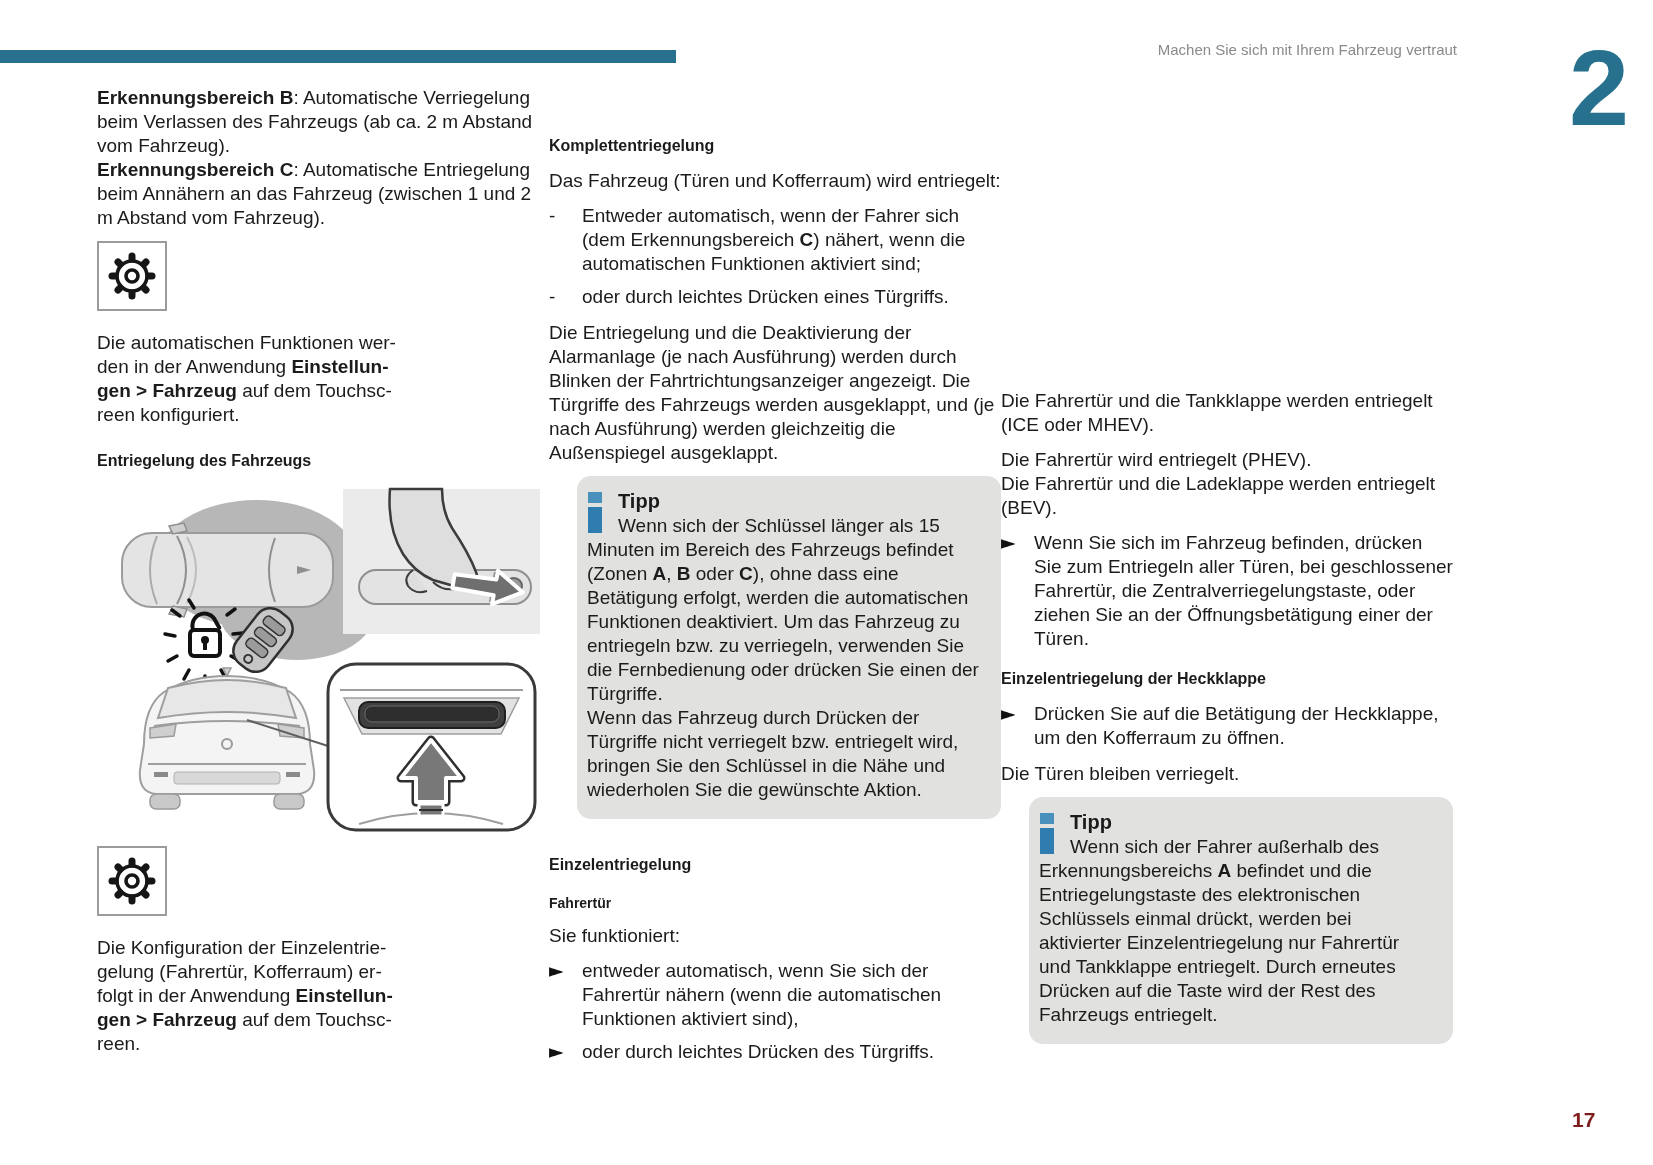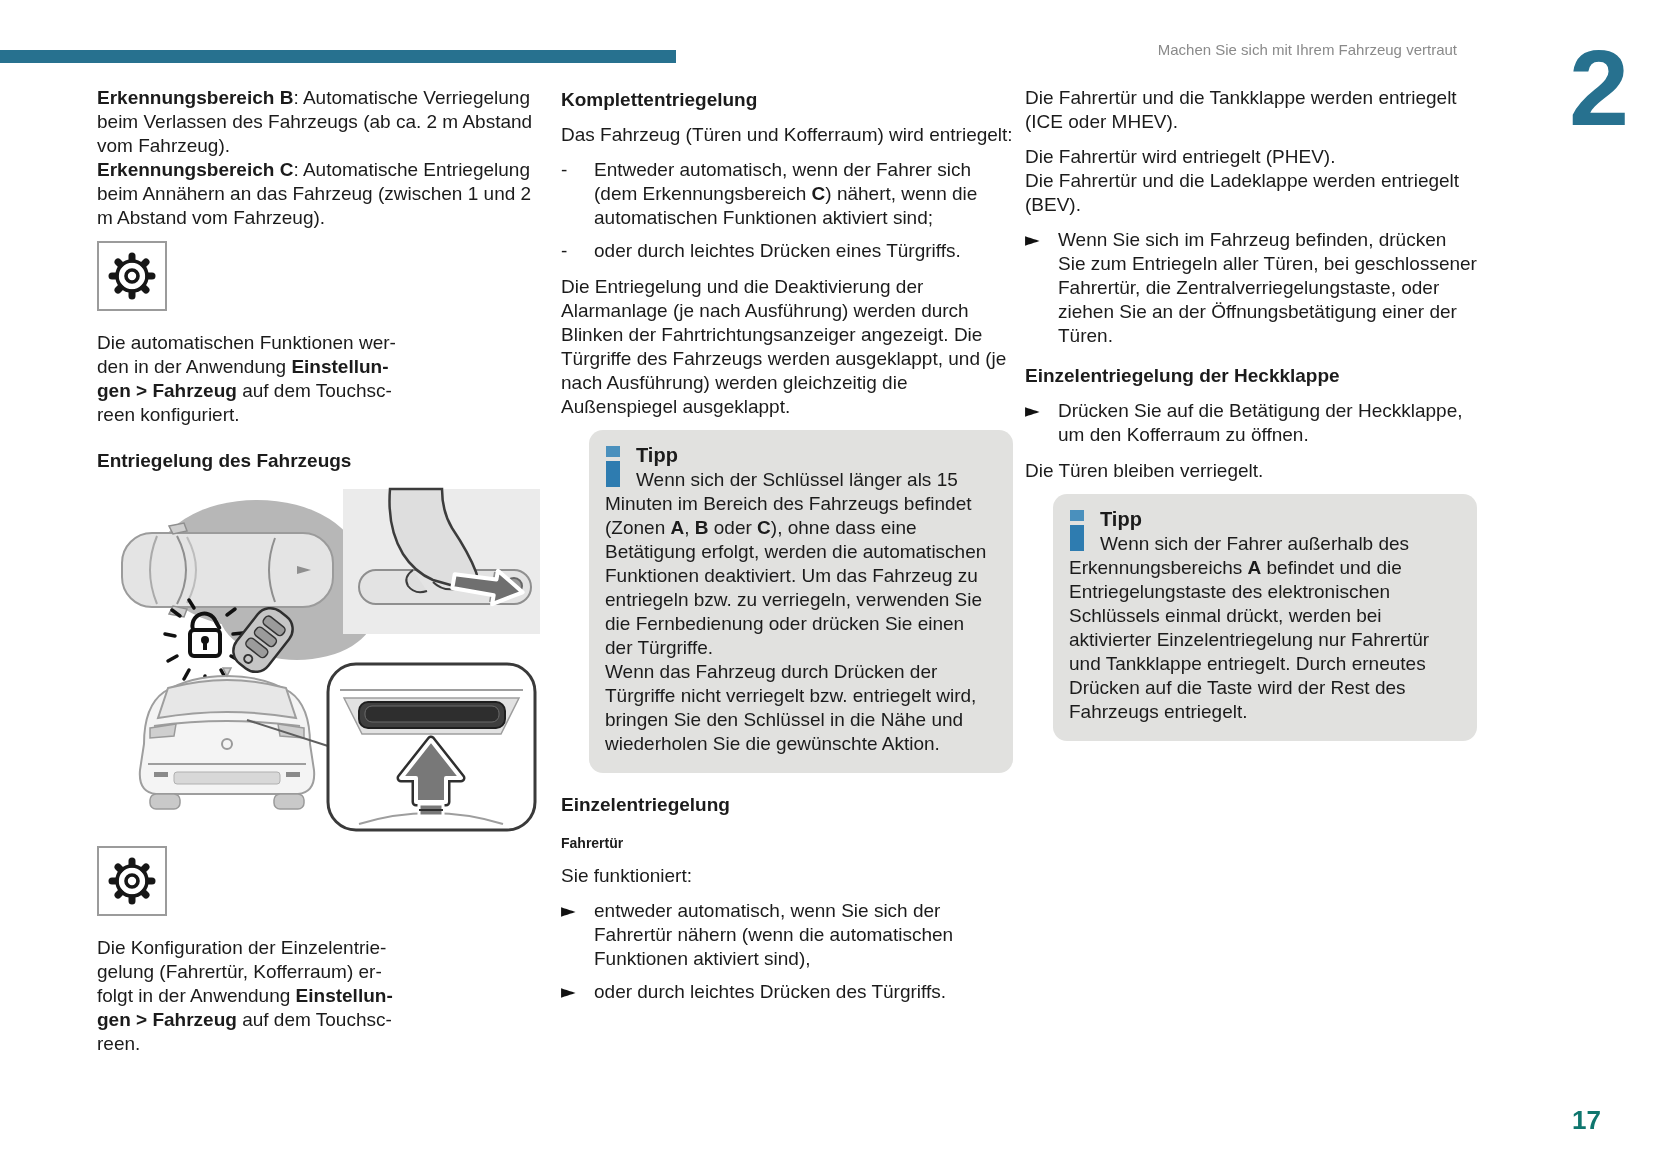"Erkennungsbereich B: Automatische" .columns { align-items: none -> flex-end; gap: 12px -> 0 }
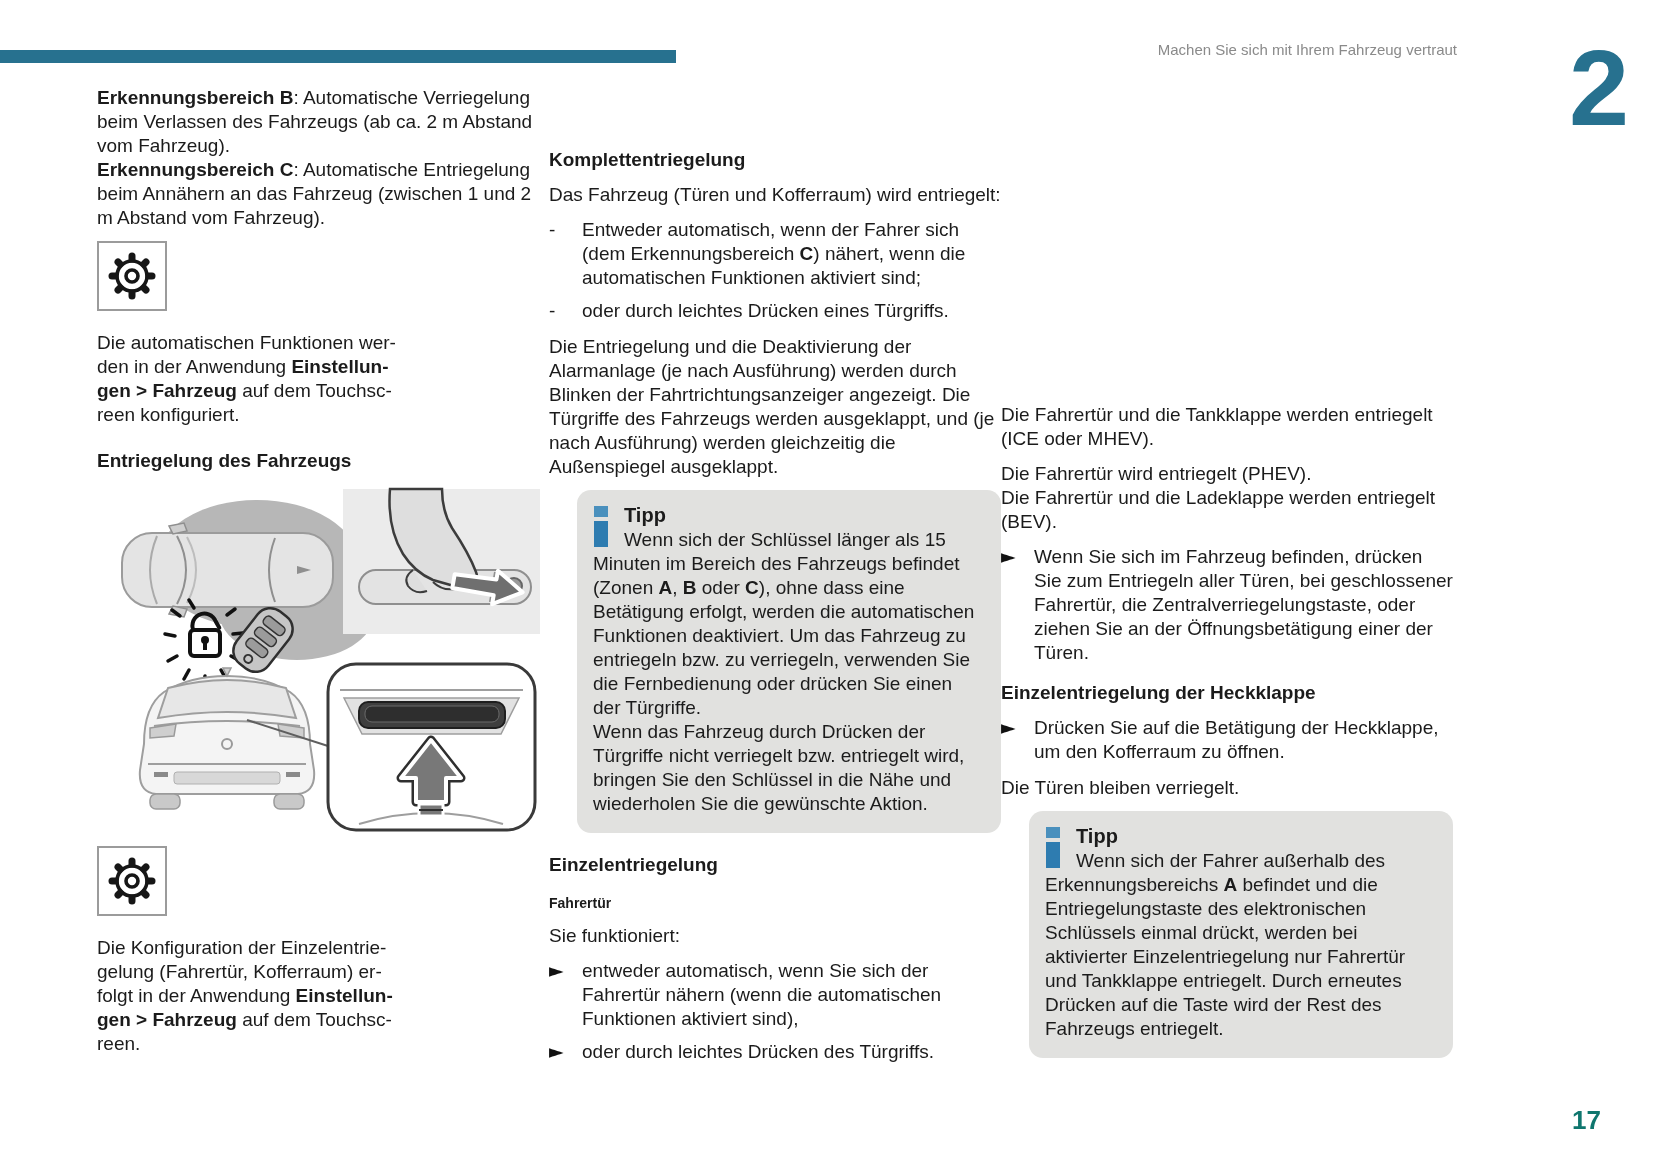"Komplettentriegelung" .h-section { font-size: 19px -> 16px }
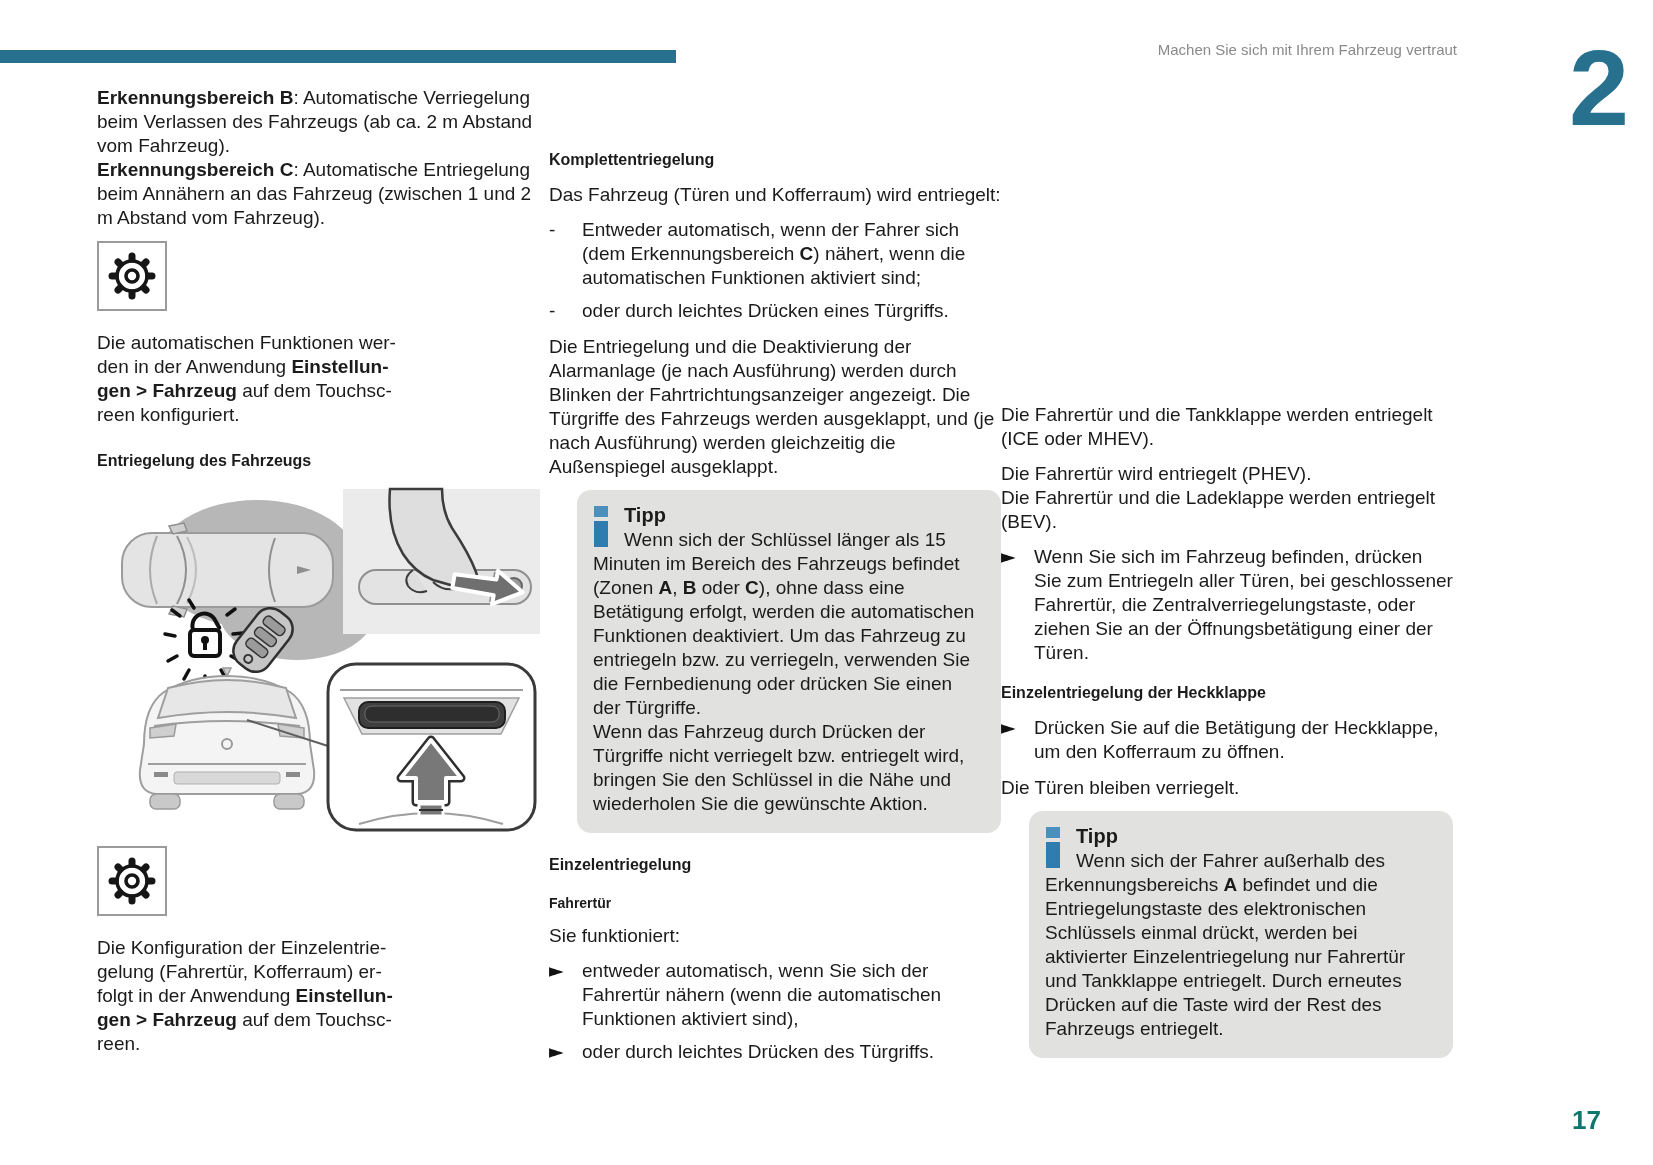"Tipp" .tip { margin: 6px 0 18px 28px -> 6px 0 32px 28px; padding: 13px 18px 17px 16px -> 13px 18px 17px 10px }
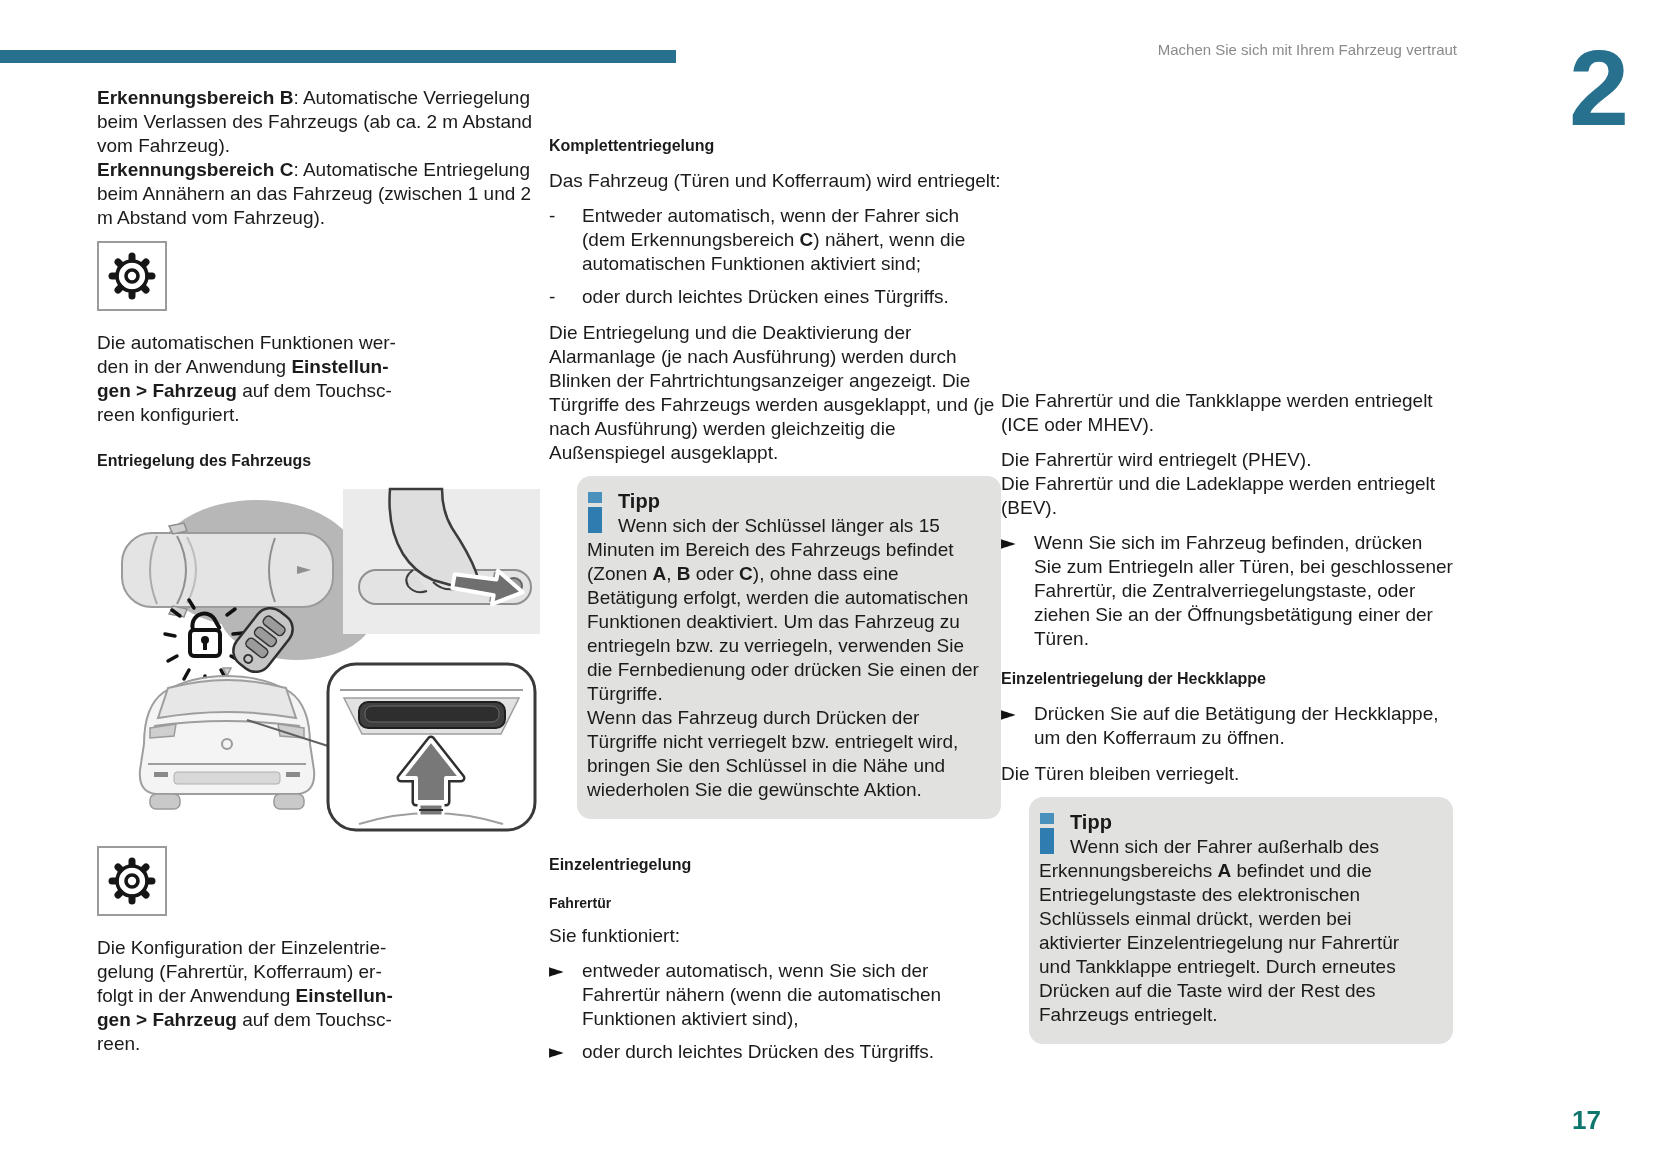"17" .page-num { color: #0f766e -> #7f1d1d; font-size: 26px -> 21px }
